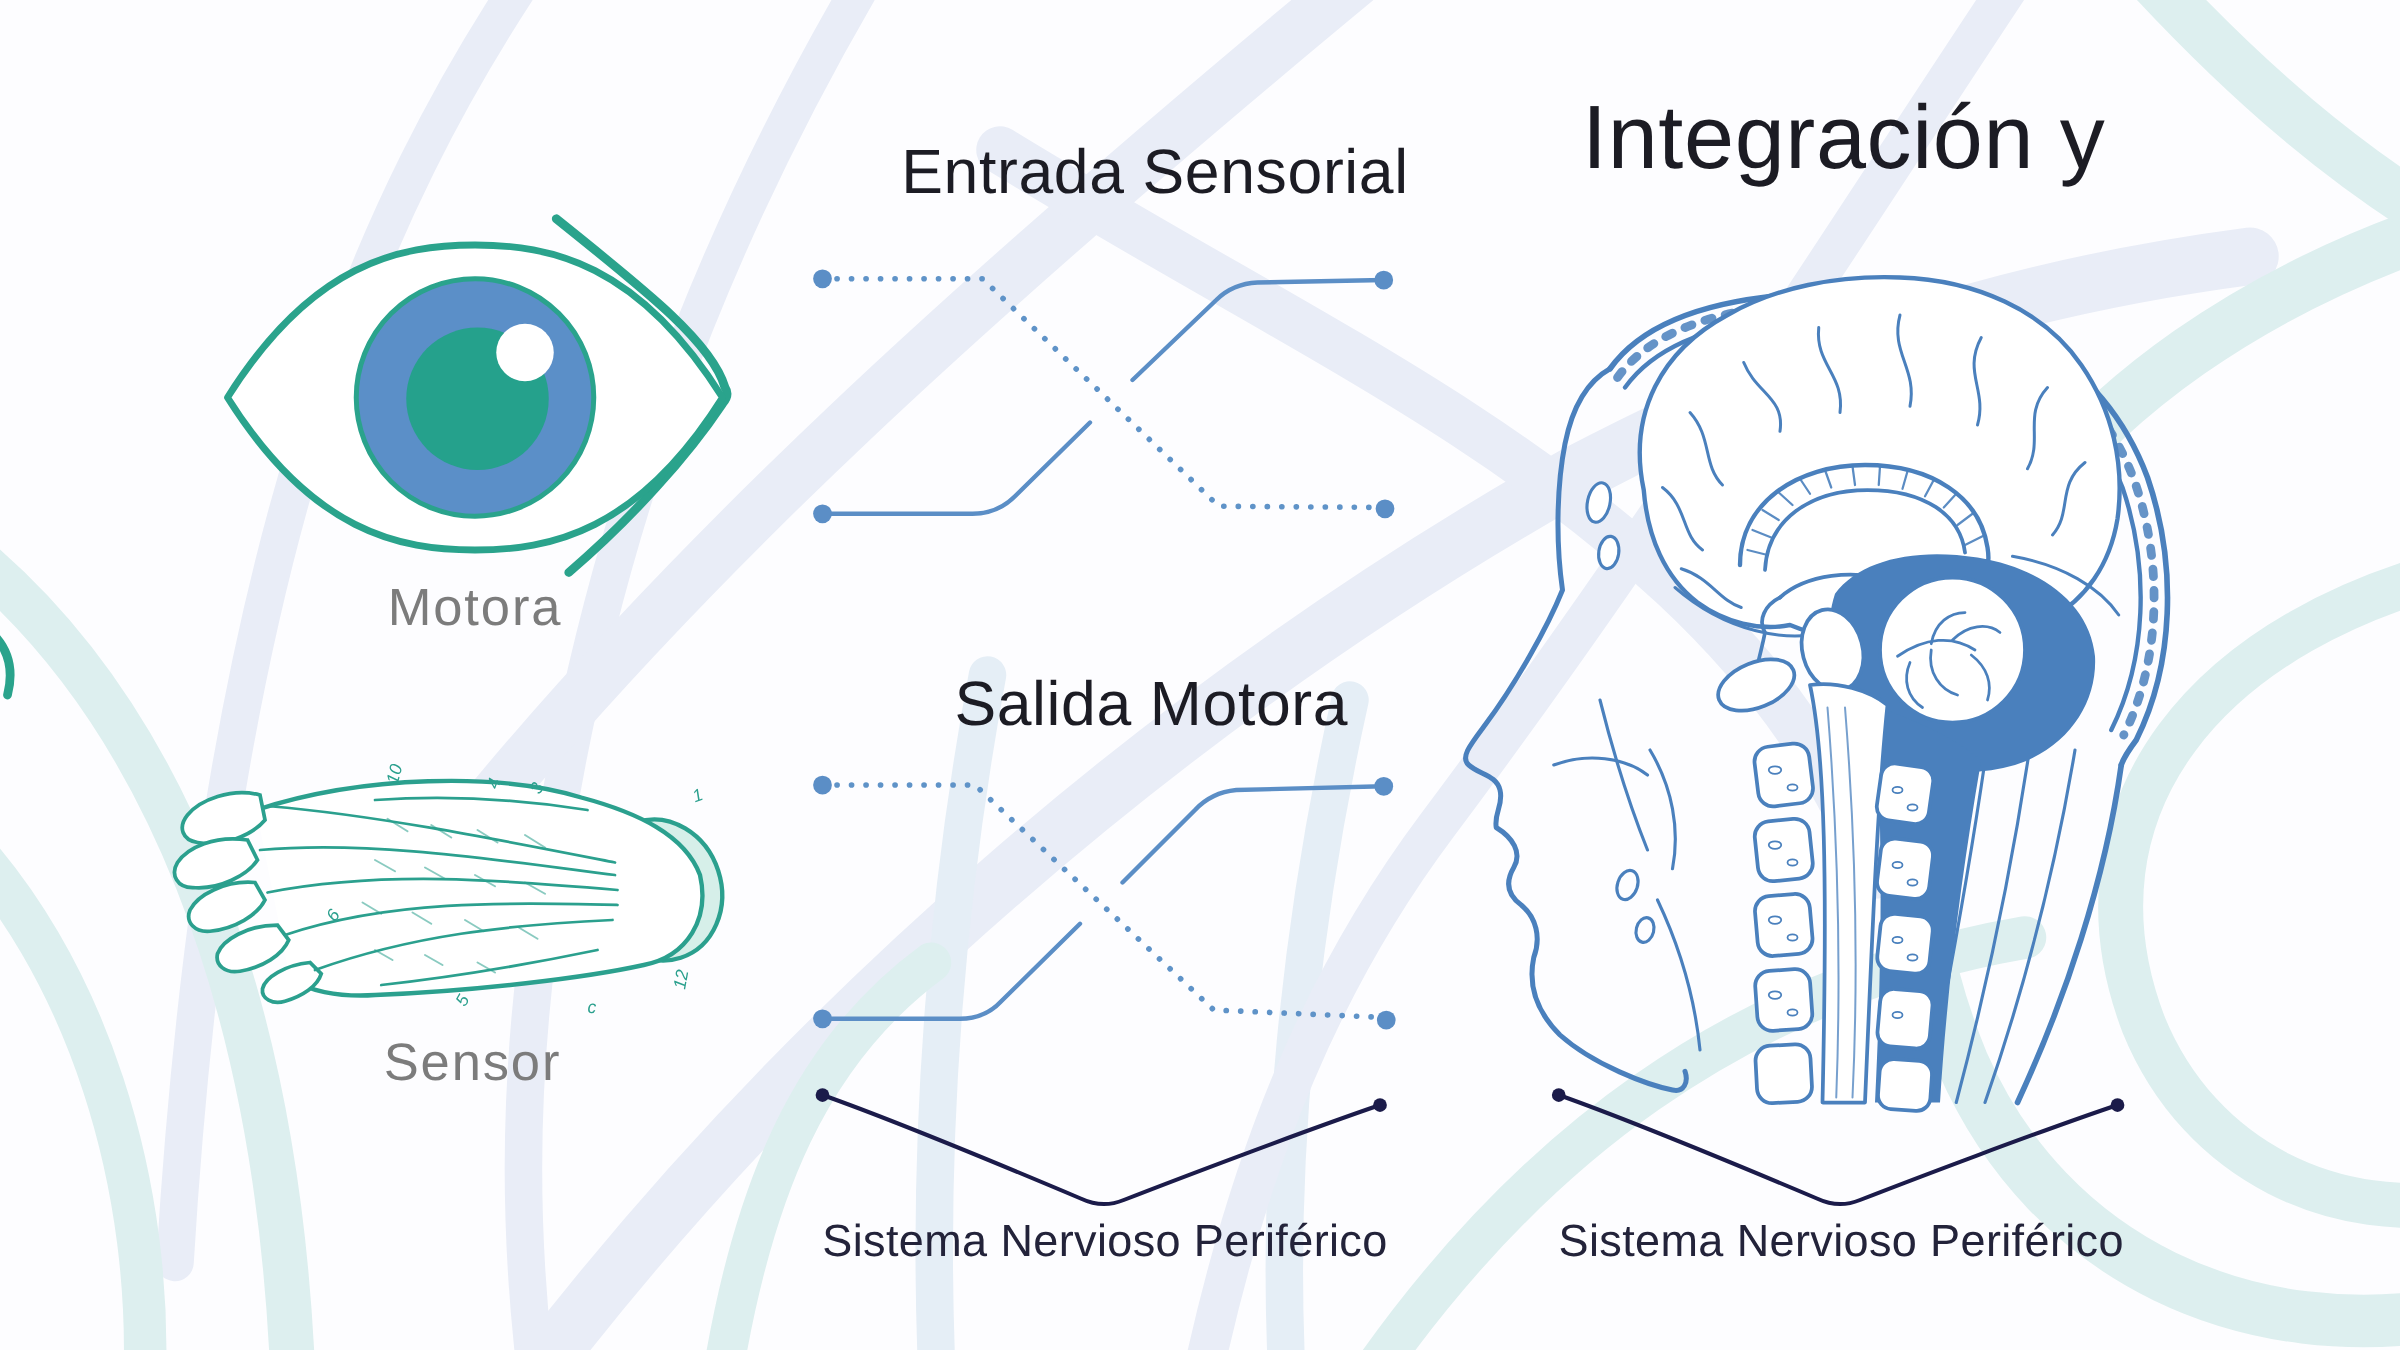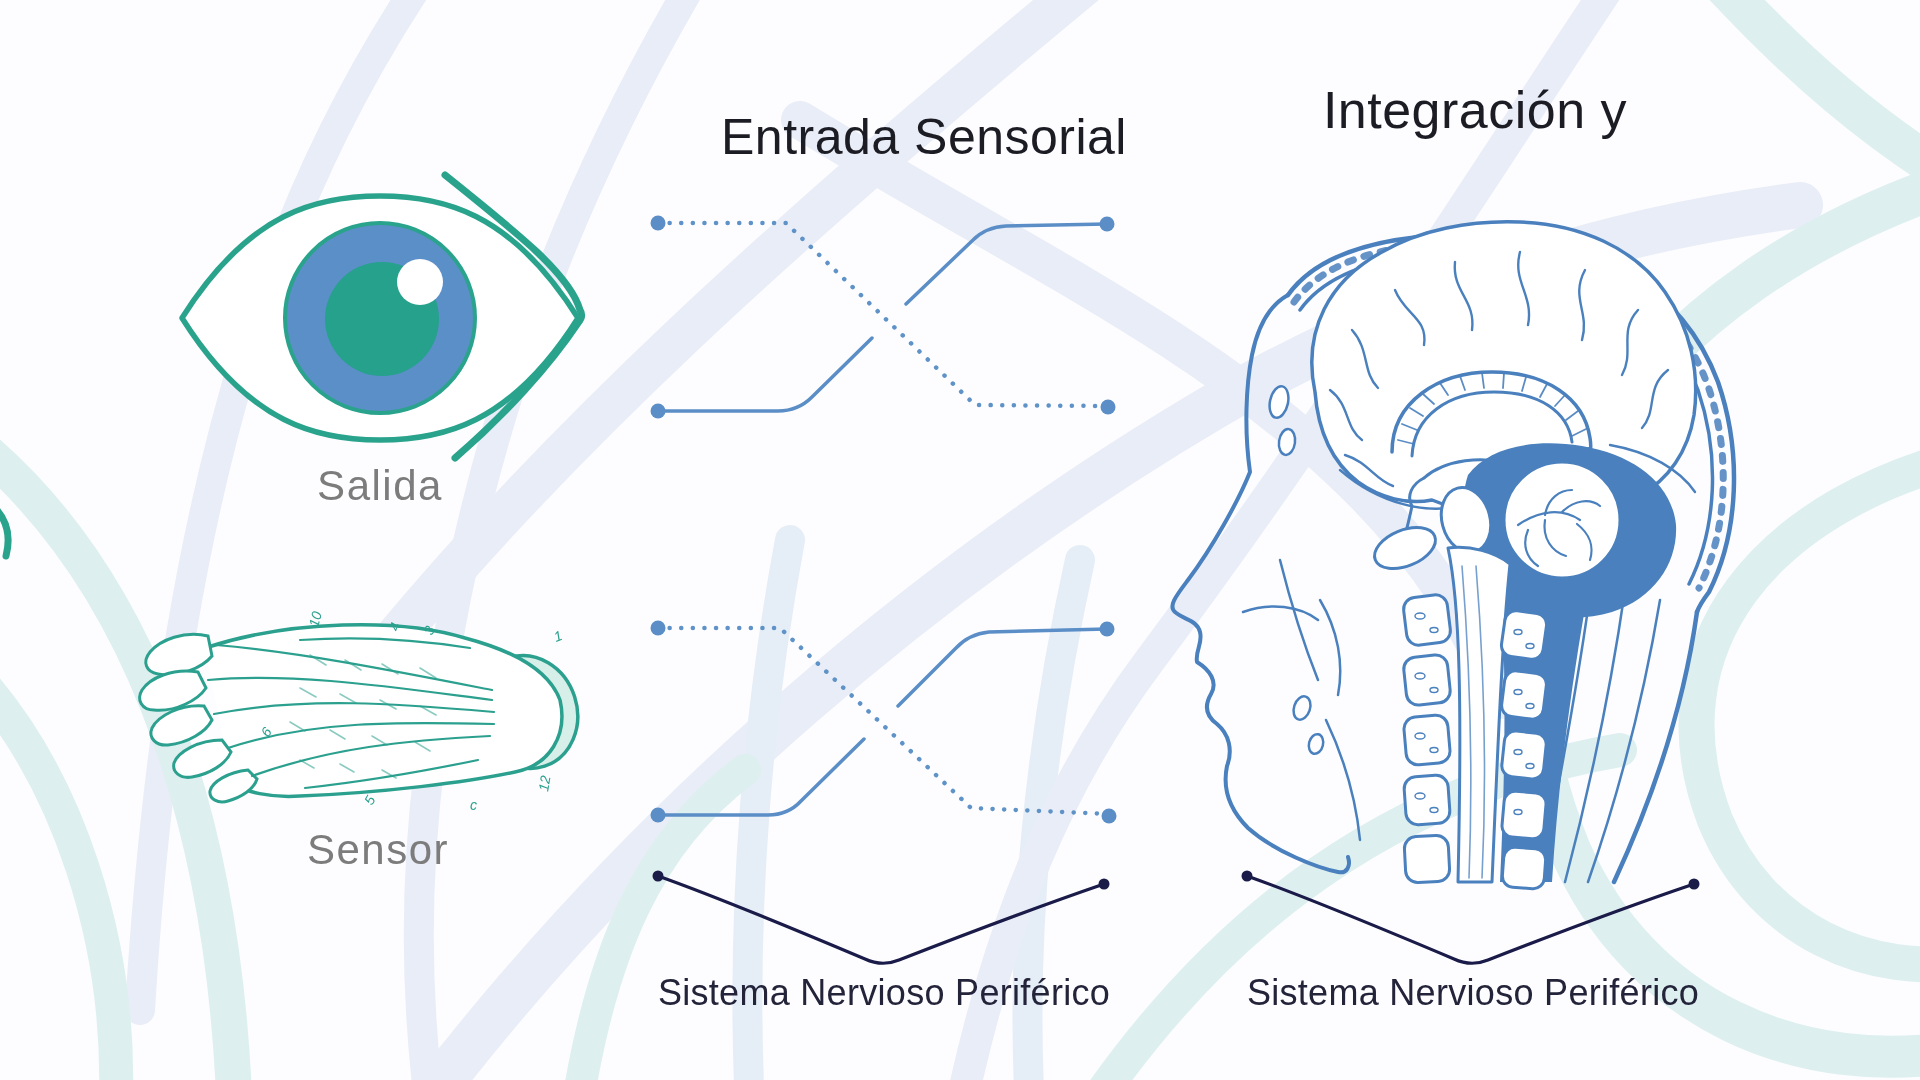"Integración y" .title2 { font-size: 52px -> 72px }
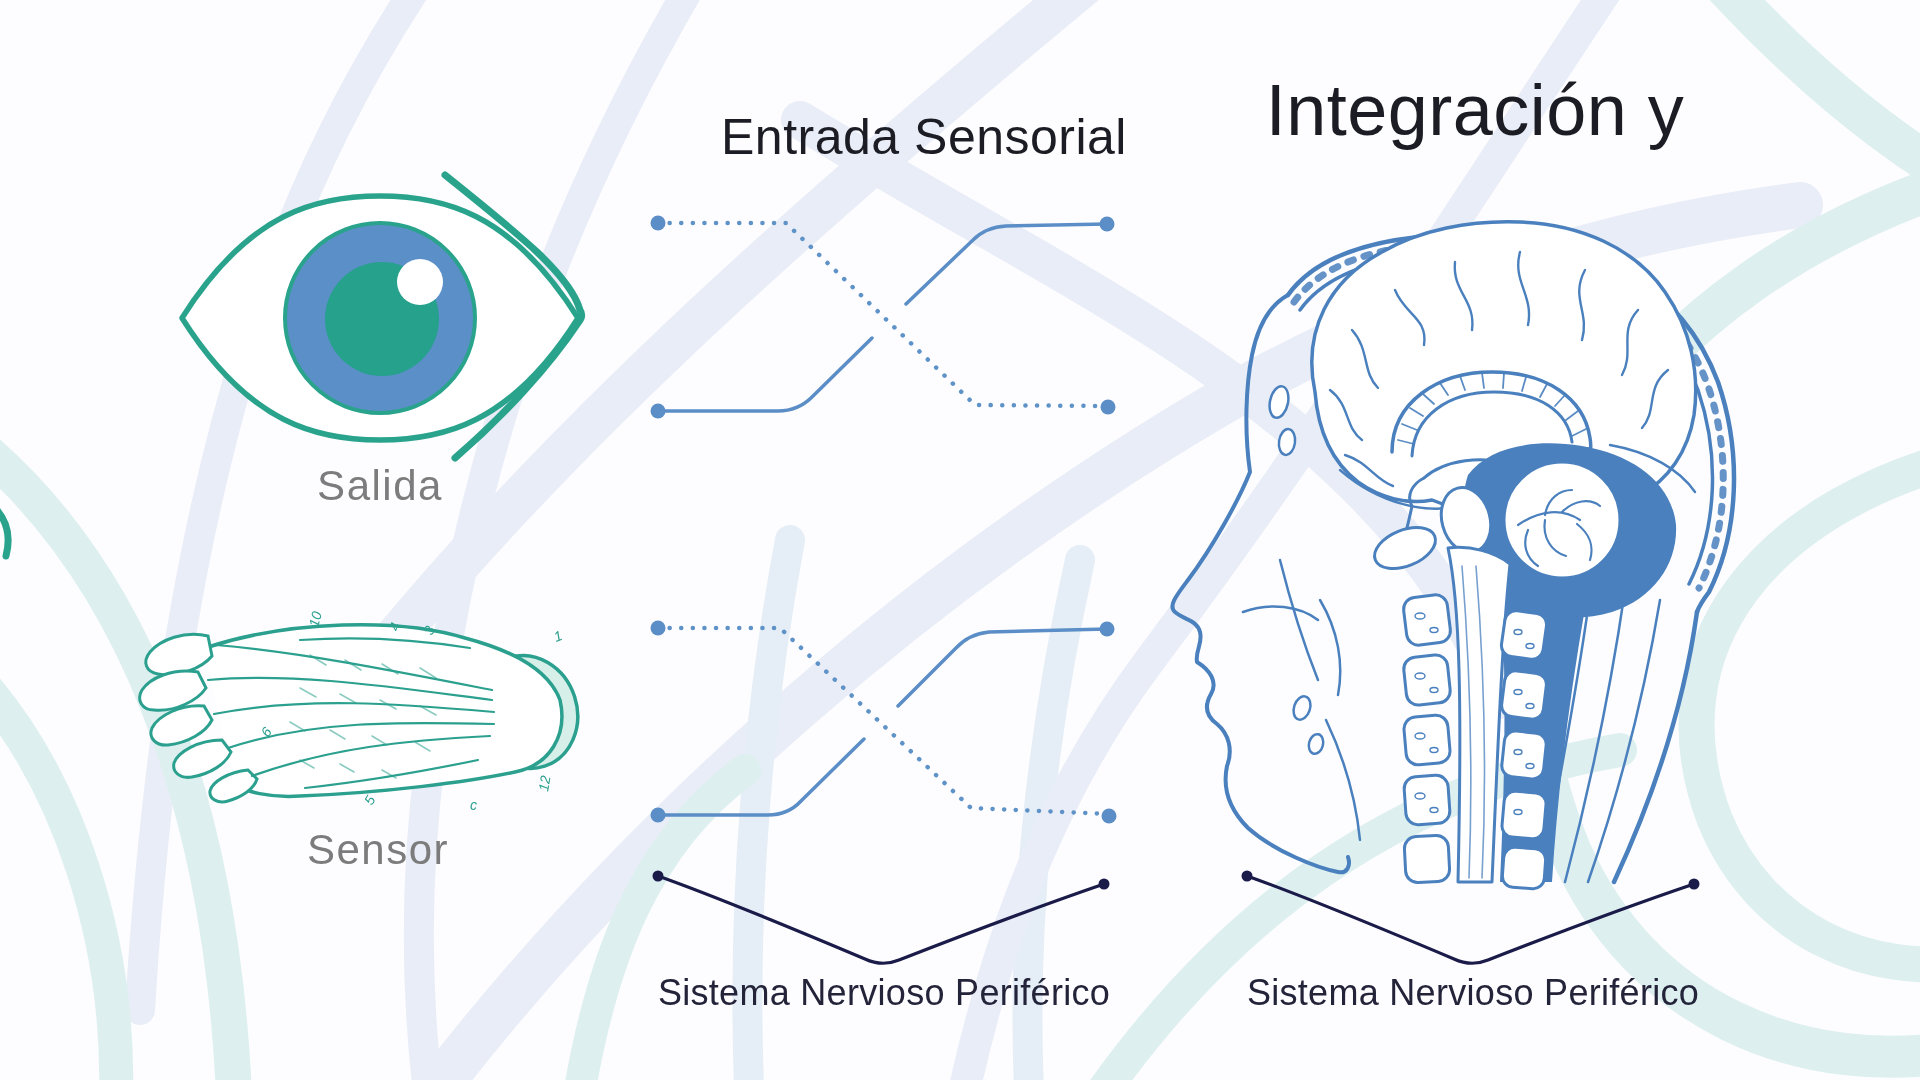"Salida" div.txt { text: Salida -> Motora }
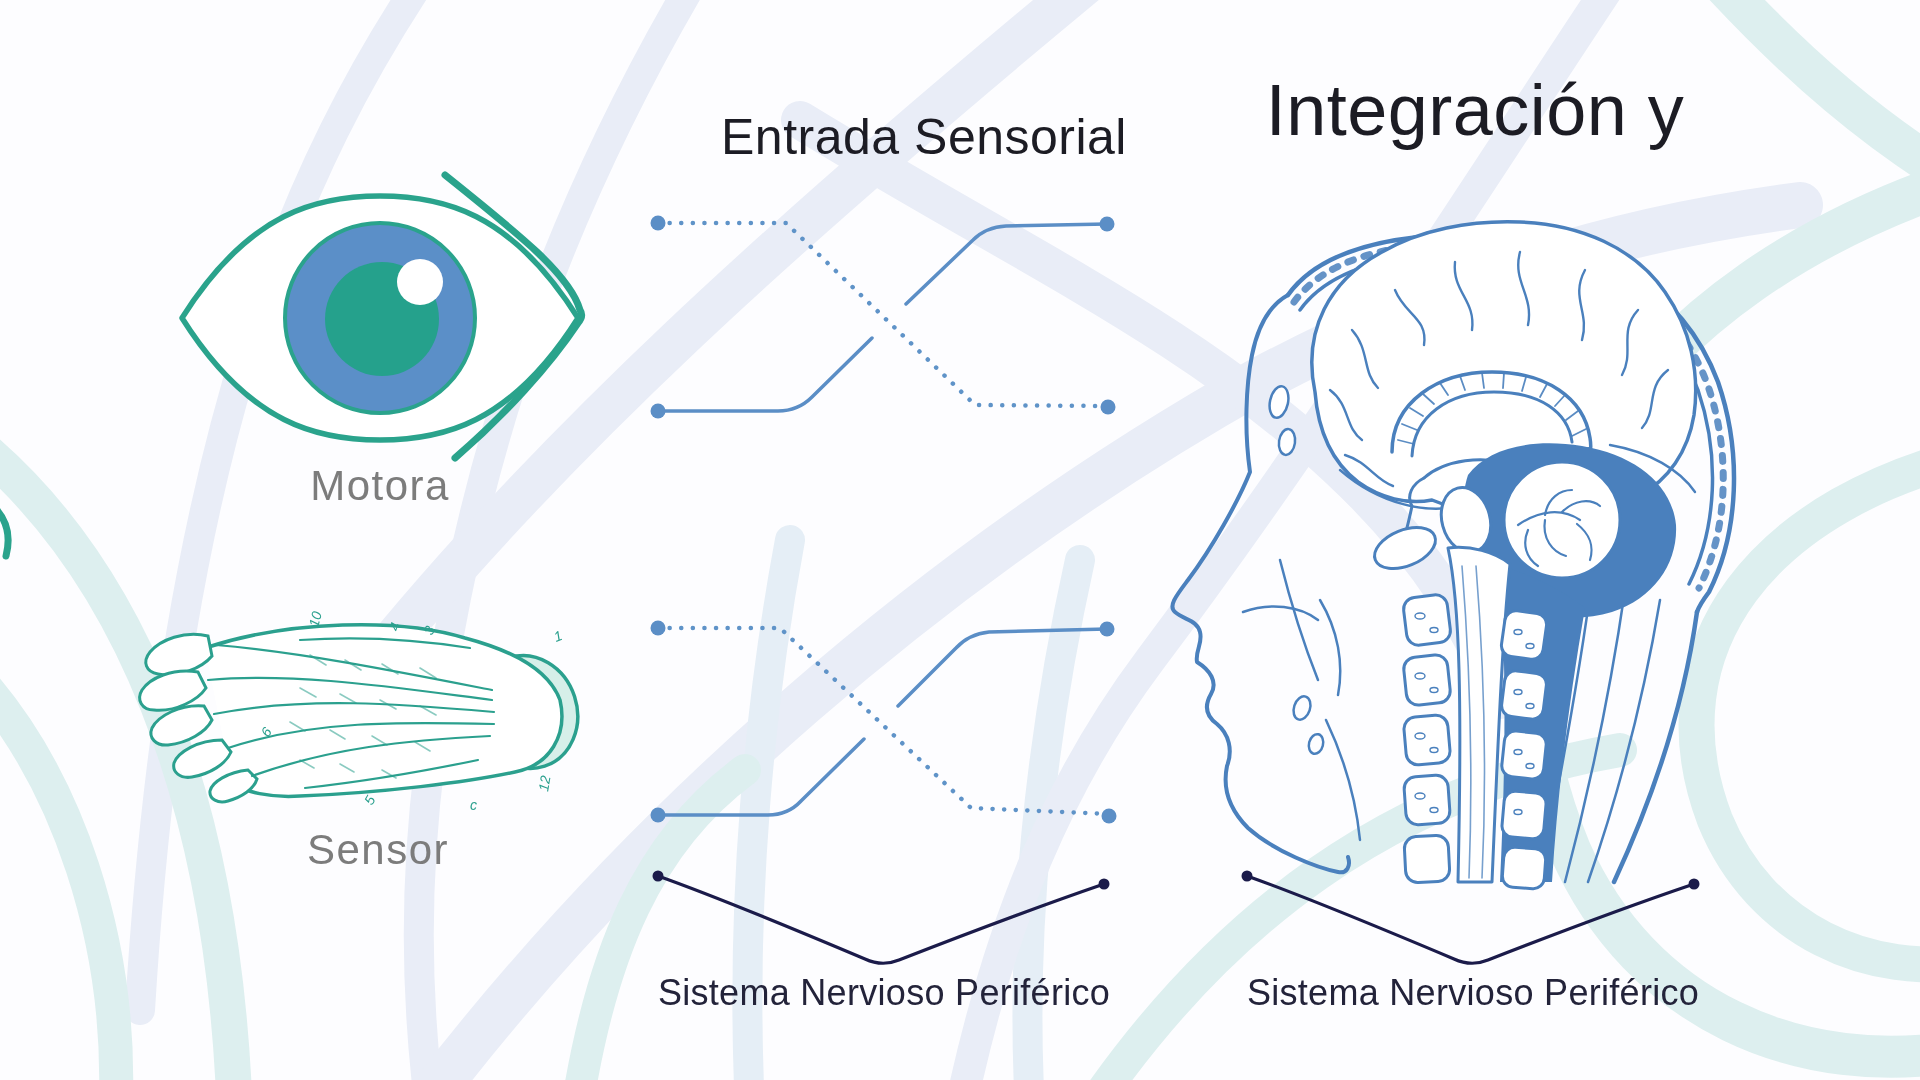"Salida Motora" div.txt { html: none -> <div>Salida Motora</div> }
